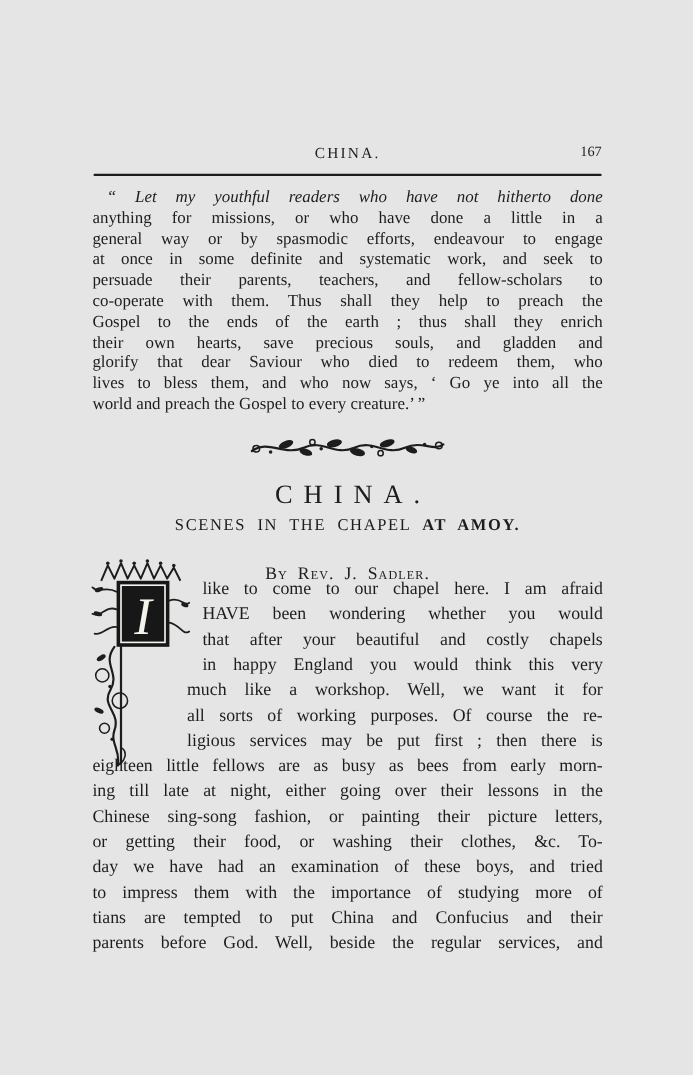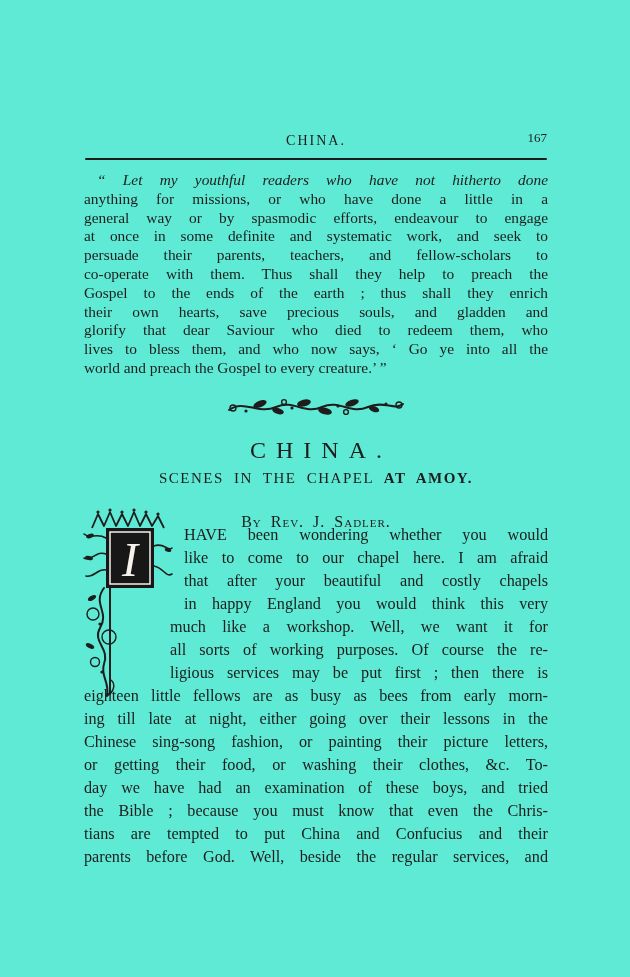"CHINA." .page { background: #5eead4 -> #e5e5e5 }
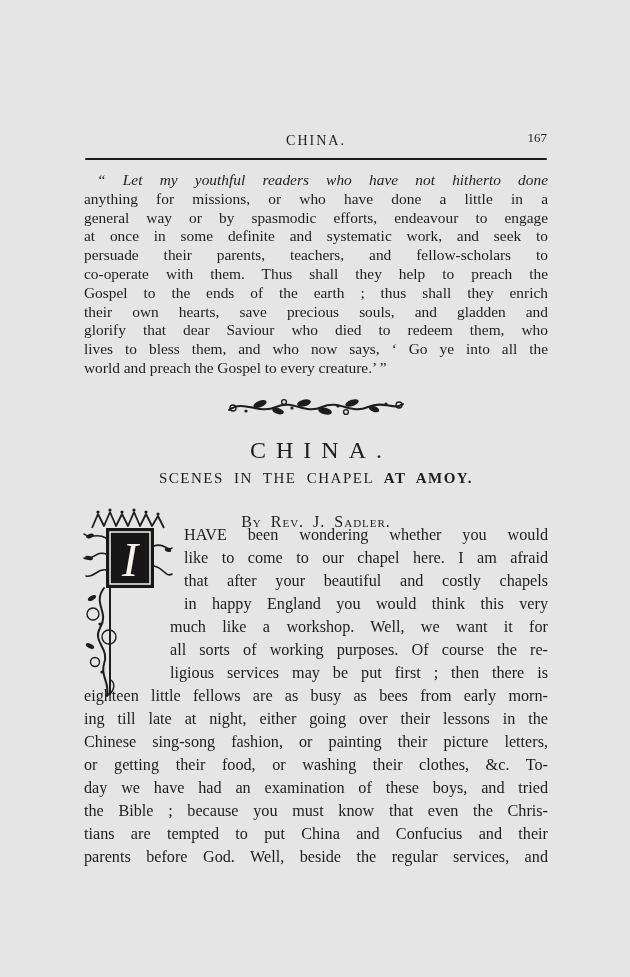"HAVE been wondering whether you" div.line { order: before "like to come to our" -> after "like to come to our" }
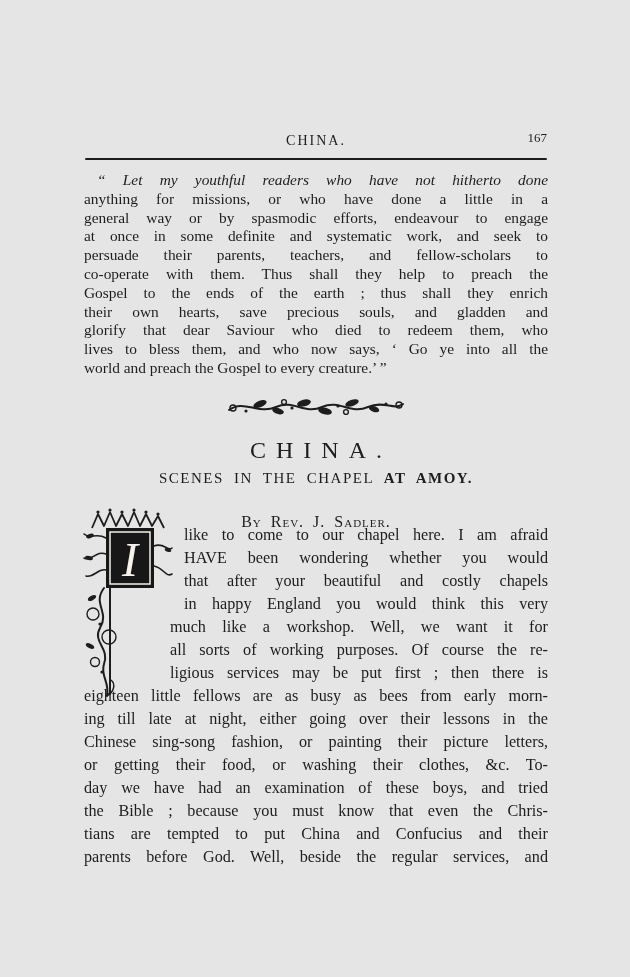"to impress them with the" div.line { html: none -> <div>to impress them with the importance of studying more of</div> }
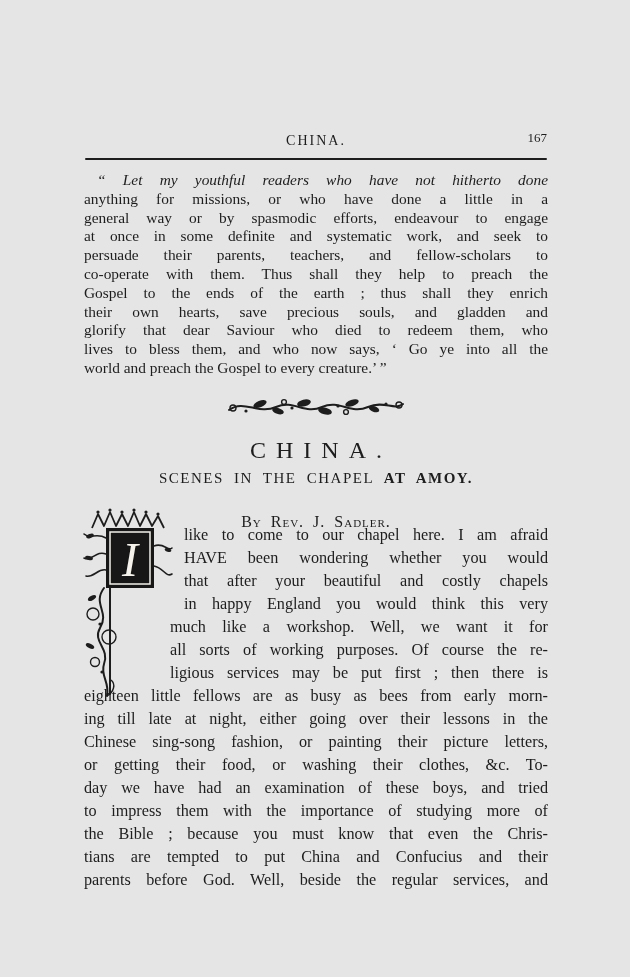"the Bible ; because you" div.line { html: <div>the Bible ; because you must know that even the Chris-</div> -> none }
